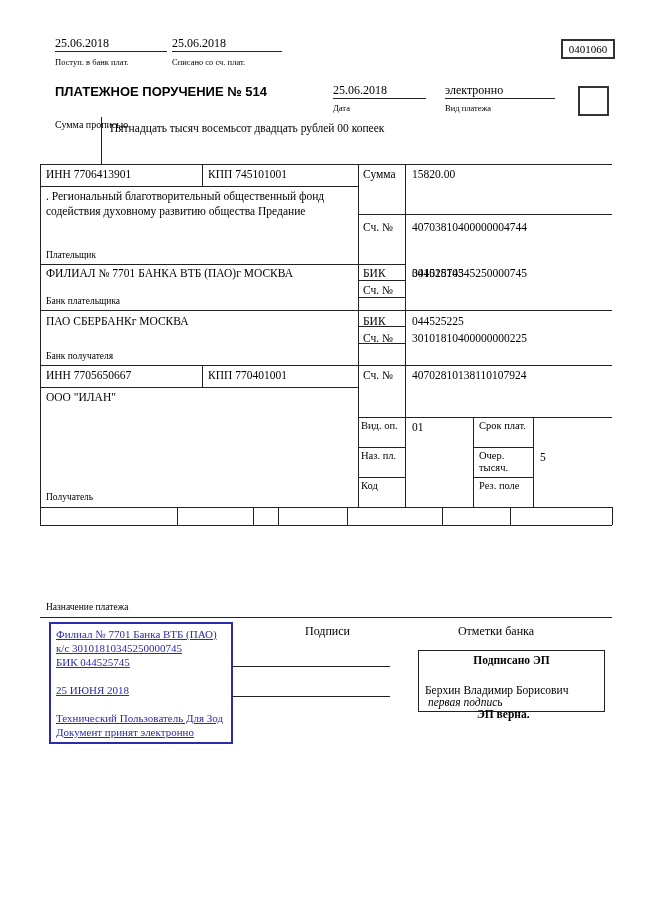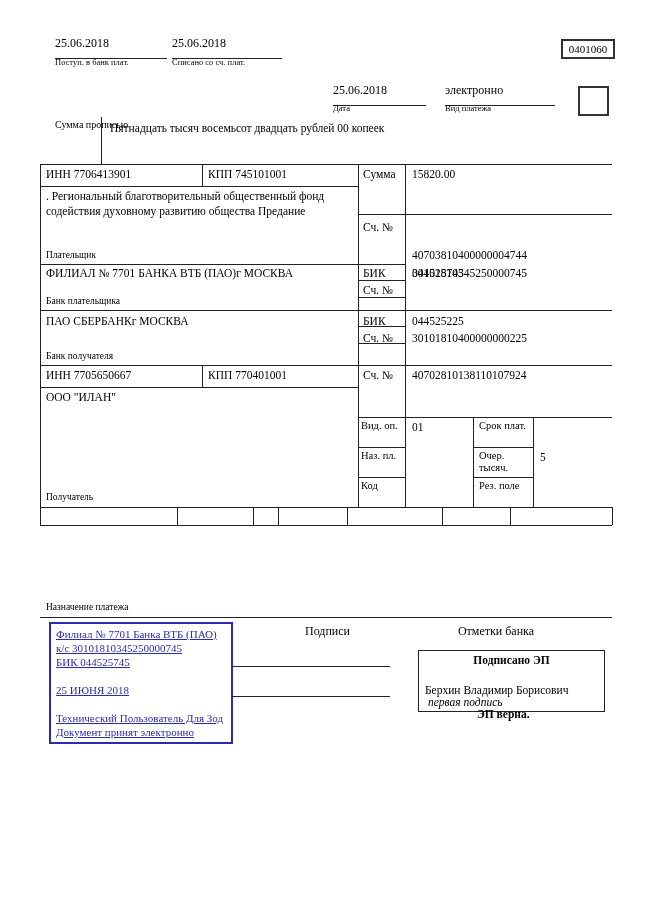"25.06.2018" .field-val { padding-bottom: 7px -> 0 }
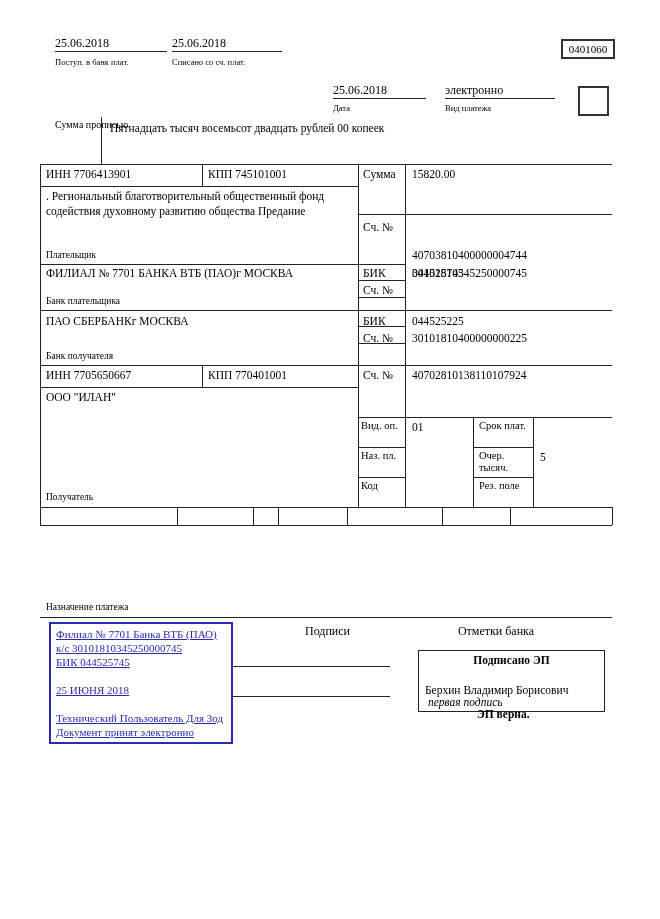"ПЛАТЕЖНОЕ ПОРУЧЕНИЕ № 514" div.title { html: none -> <div>ПЛАТЕЖНОЕ ПОРУЧЕНИЕ № 514</div> }
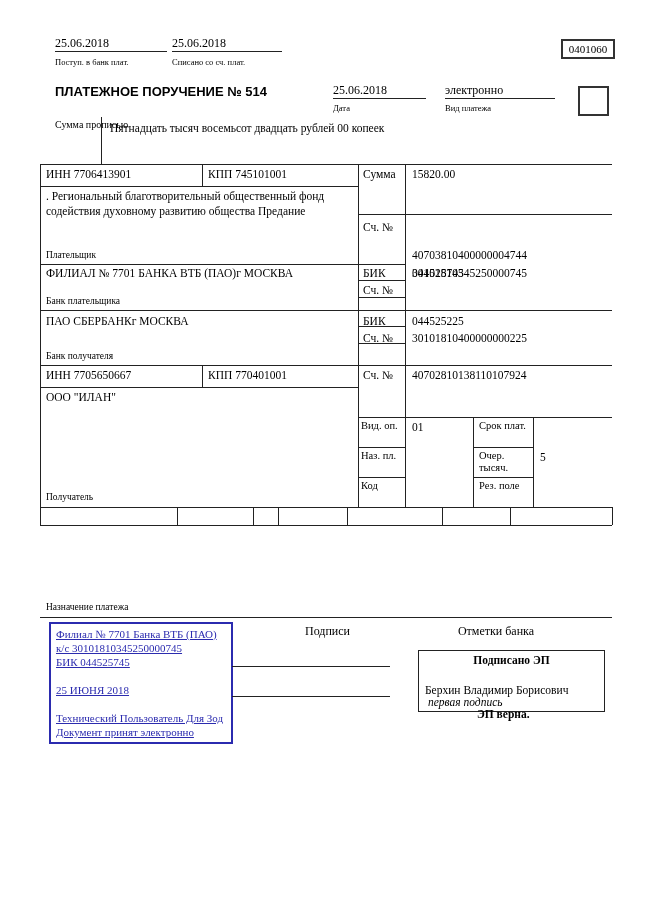"40703810400000004744" div.t { margin-top: 28px -> none }
